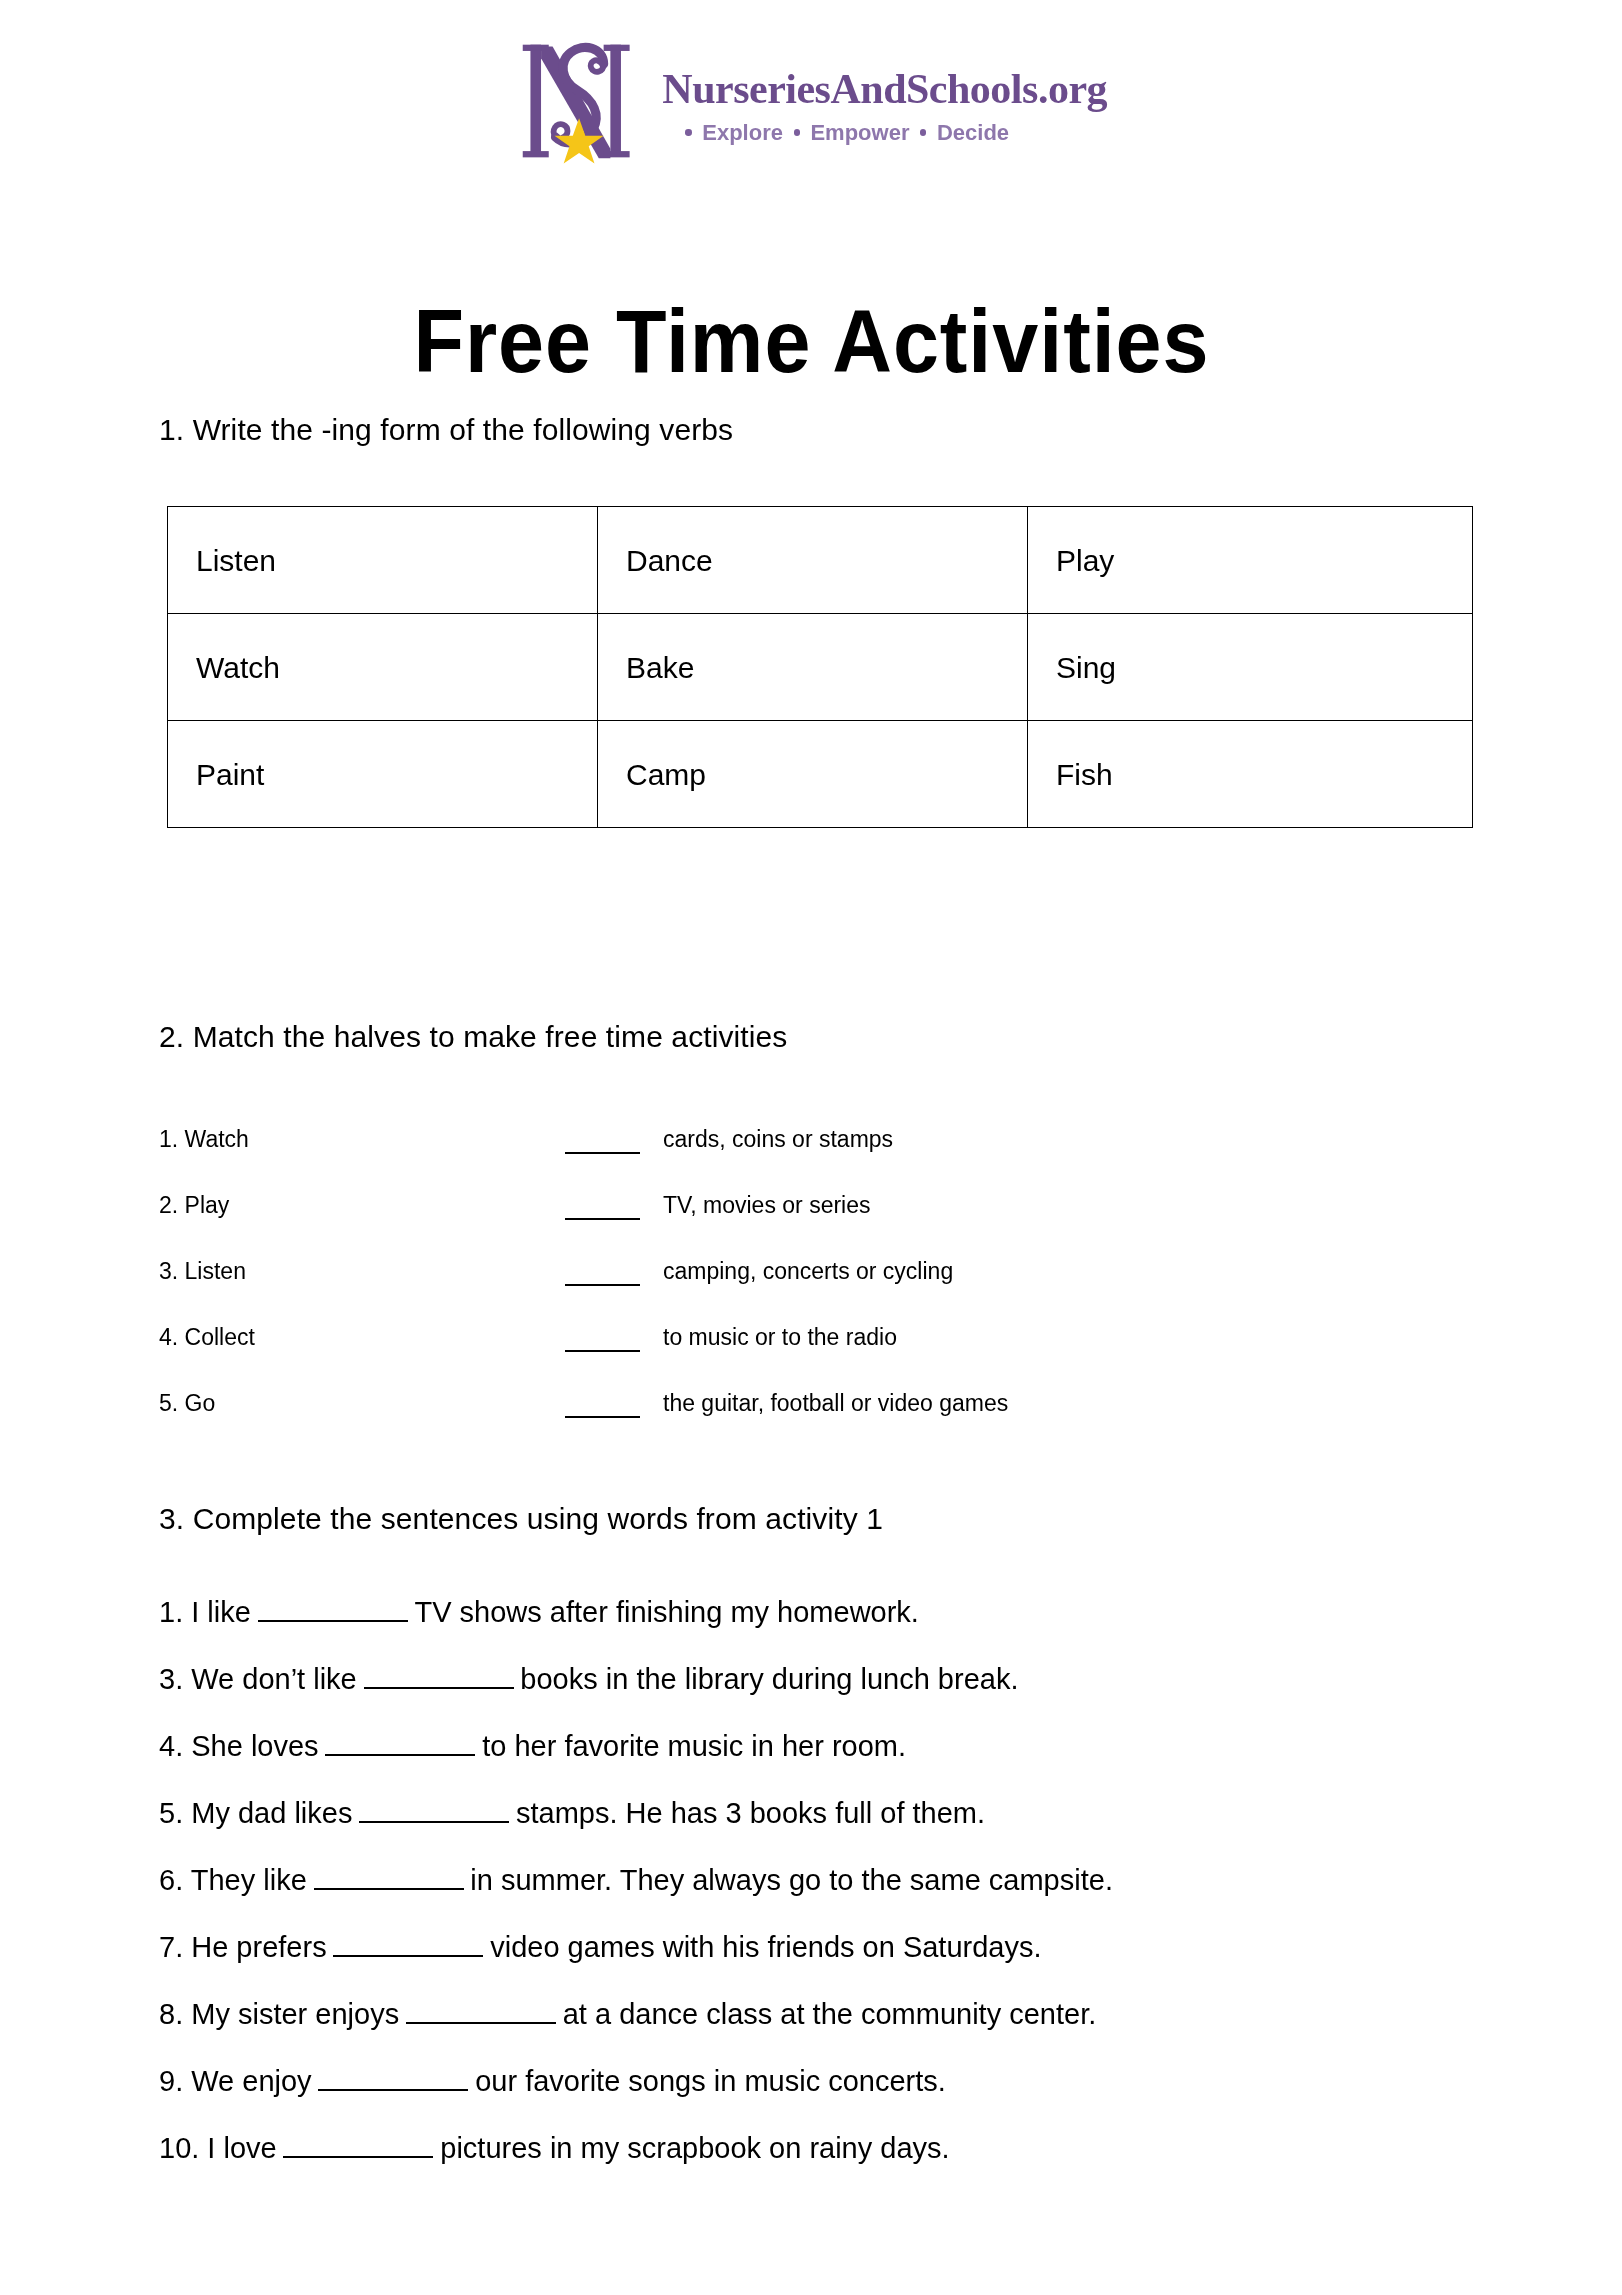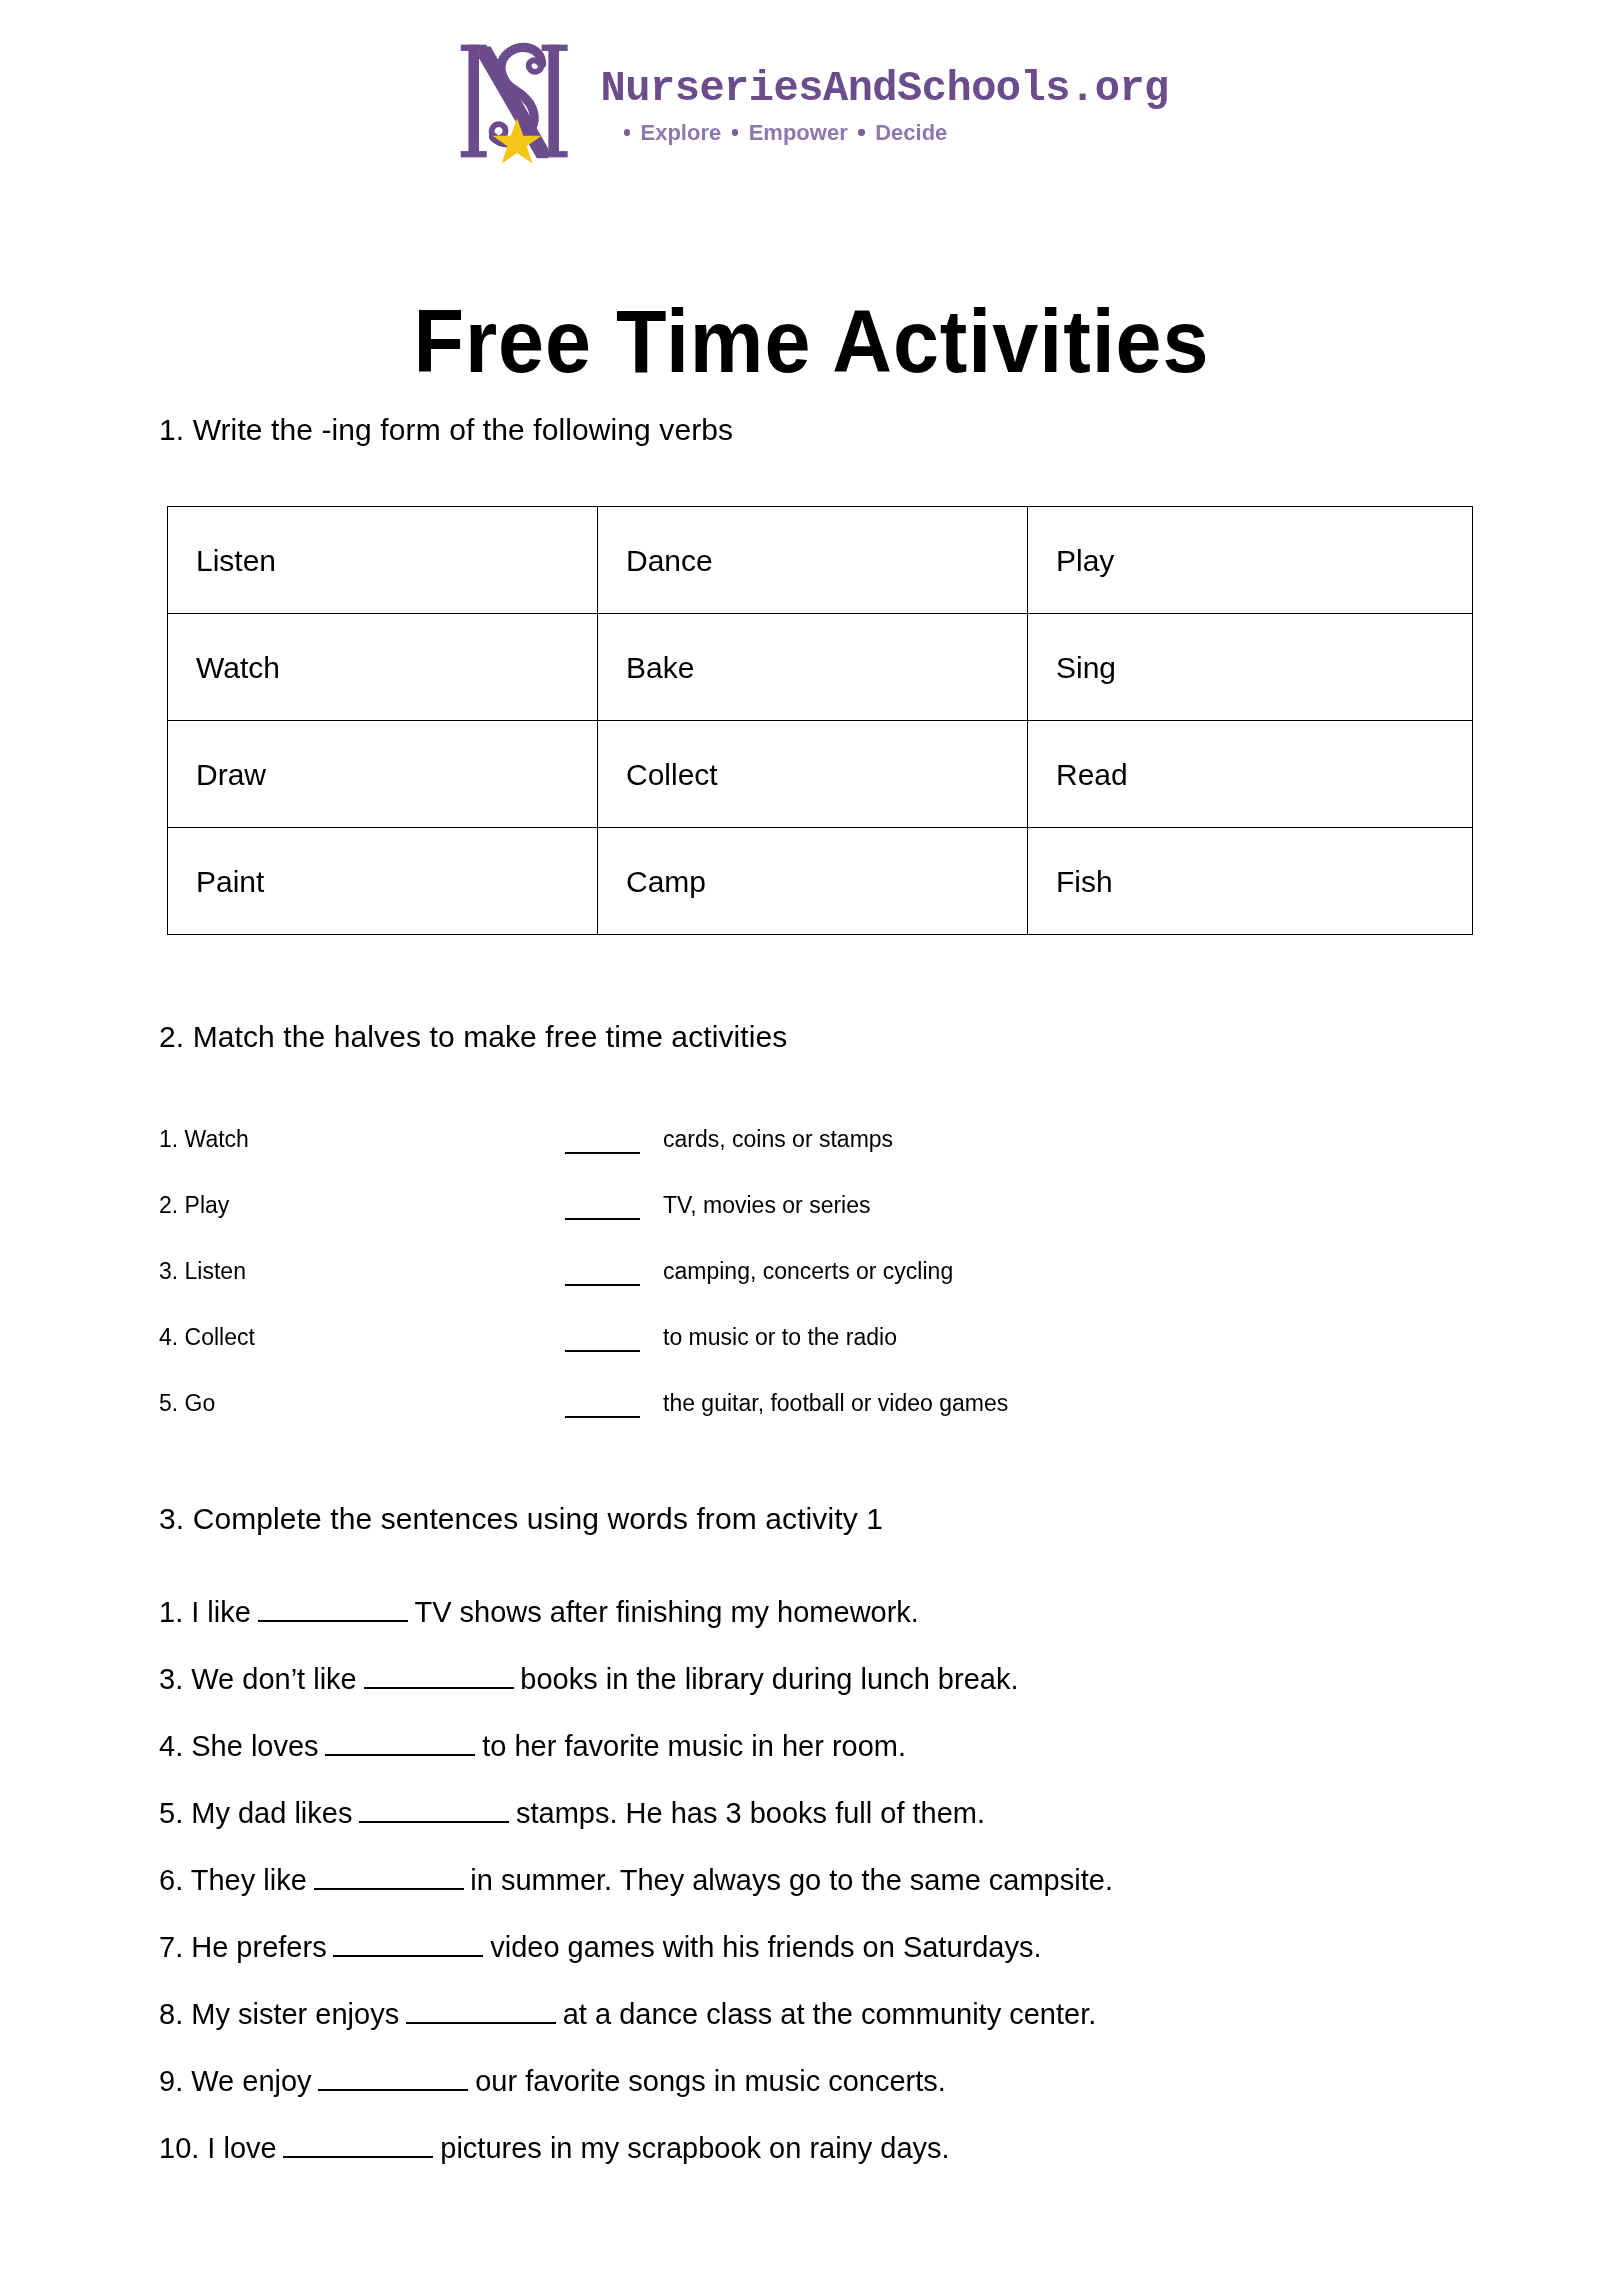"NurseriesAndSchools.org" .logo-name { font-family: Liberation Mono, monospace -> Liberation Serif, serif }
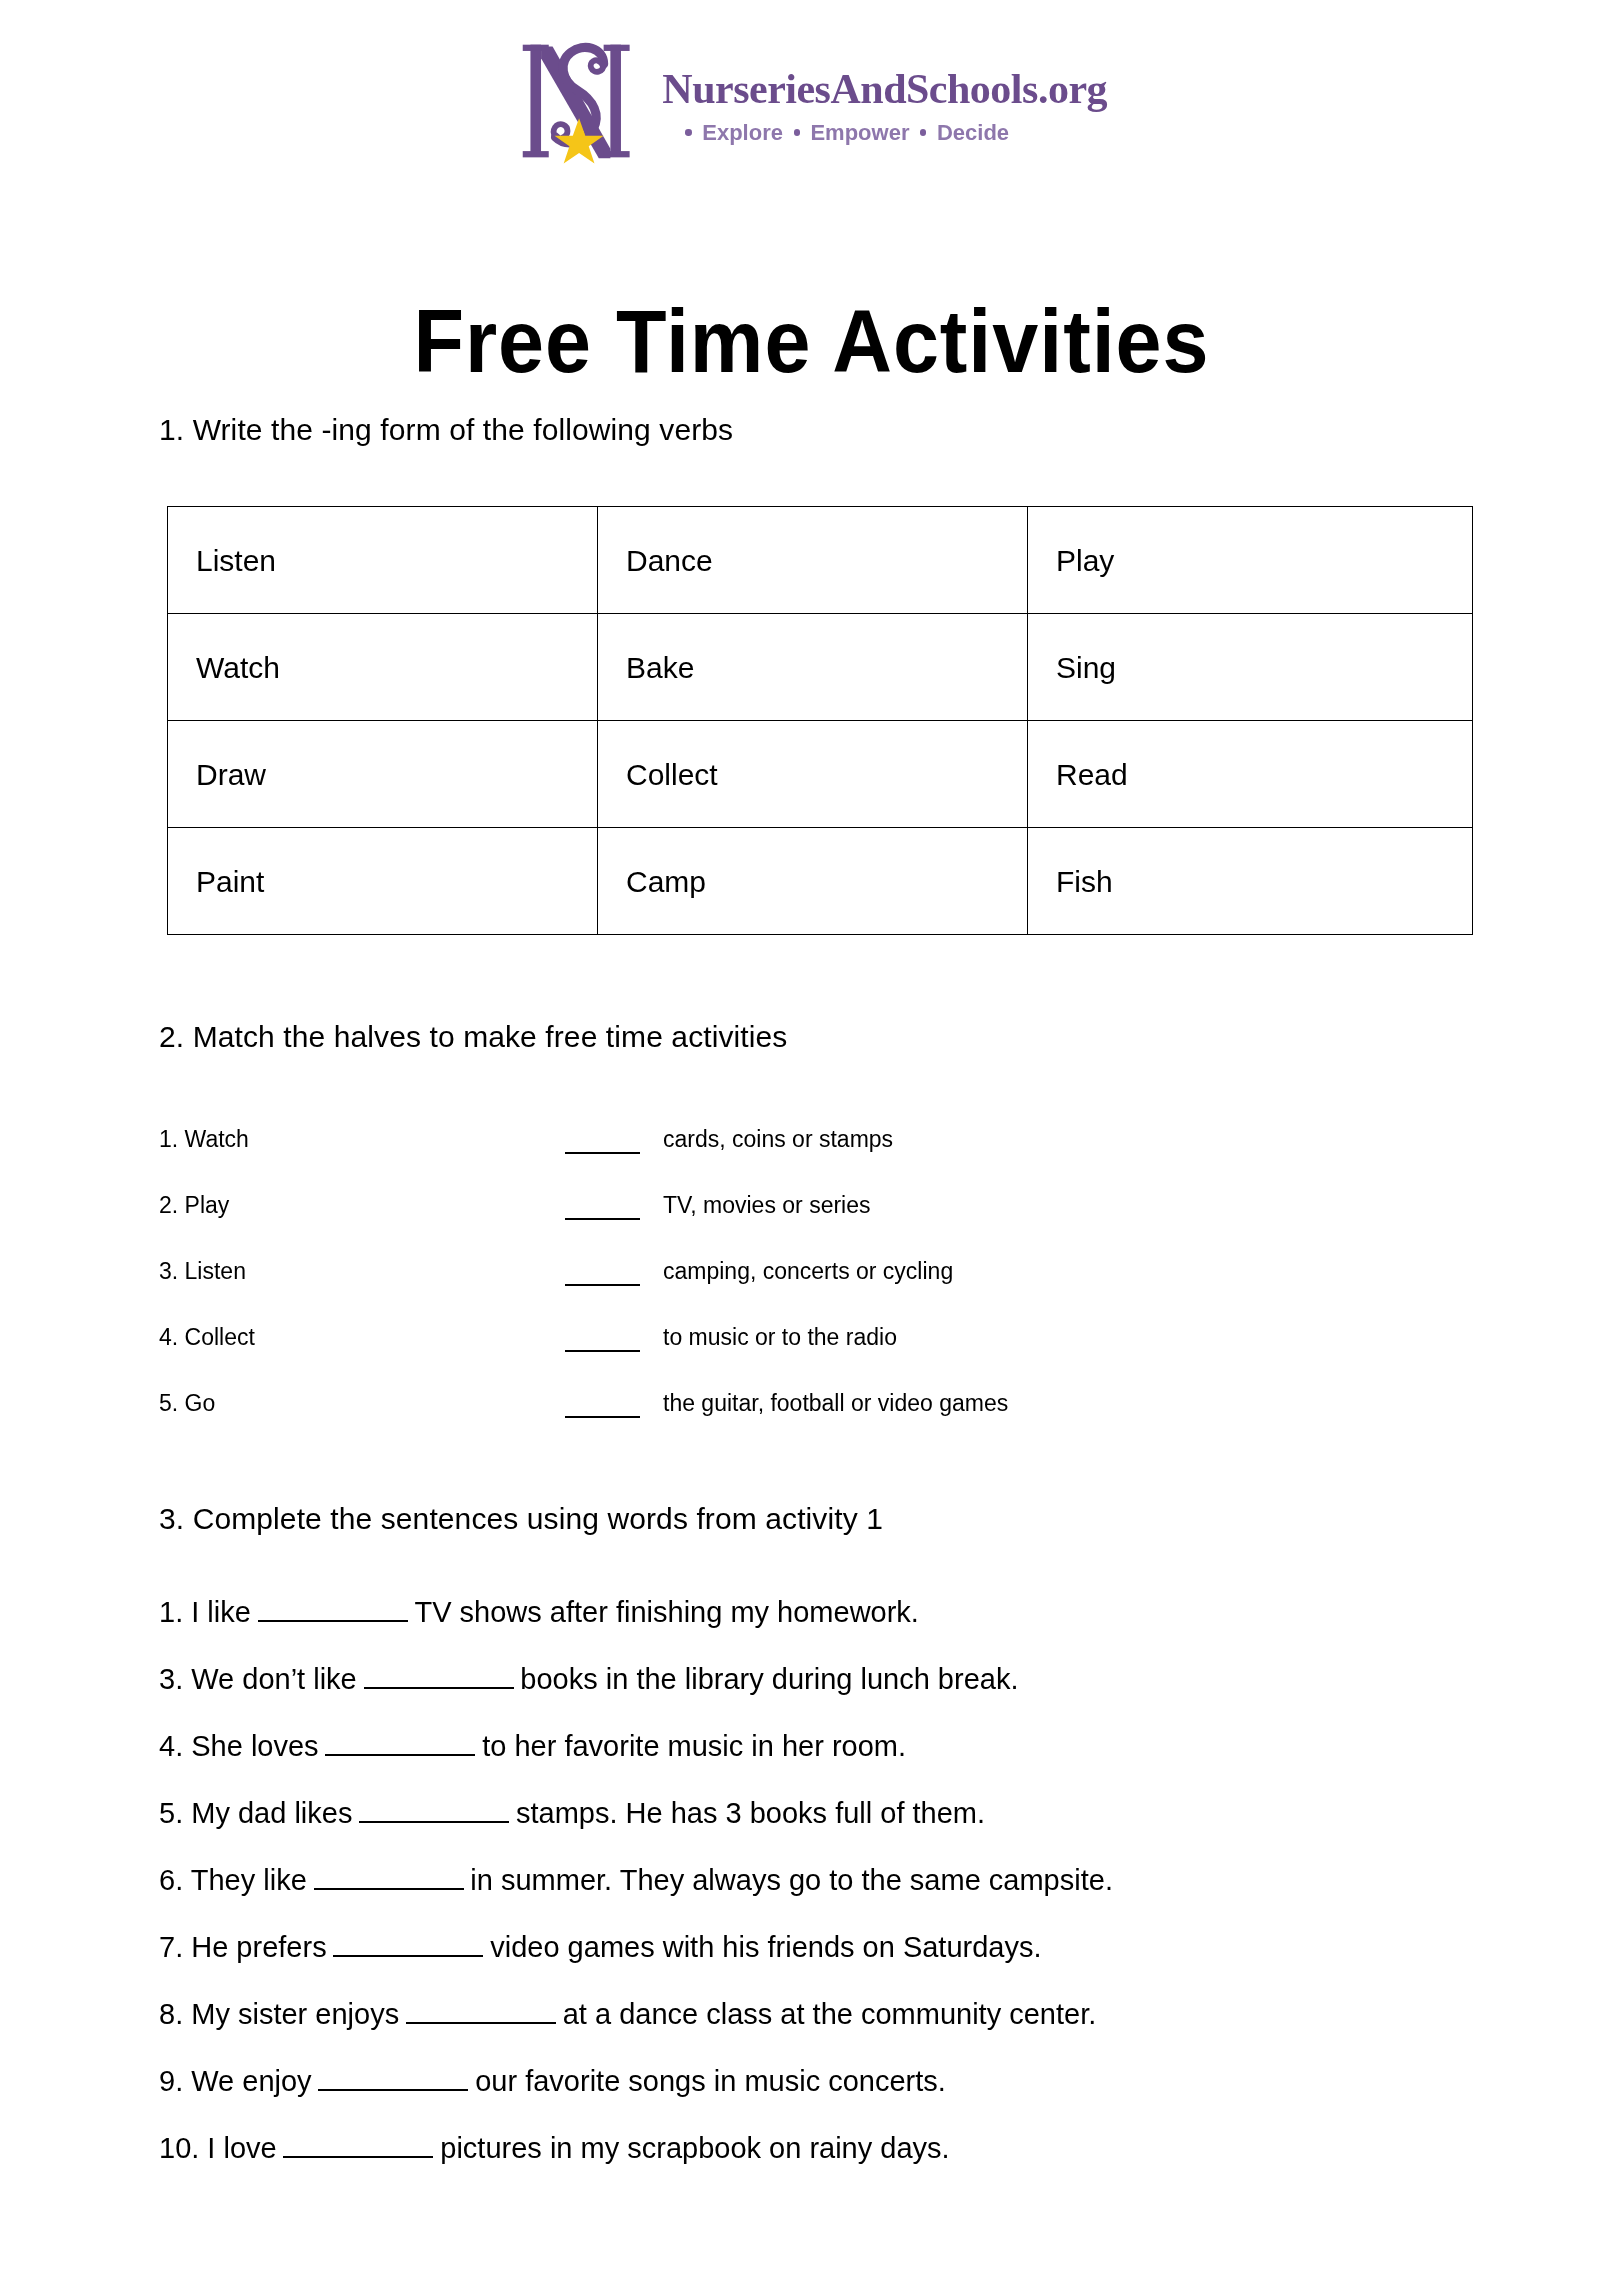"Draw" tr { html: <tr> <td>Draw</td> <td>Collect</td> <td>Read</td> </tr> -> none }
